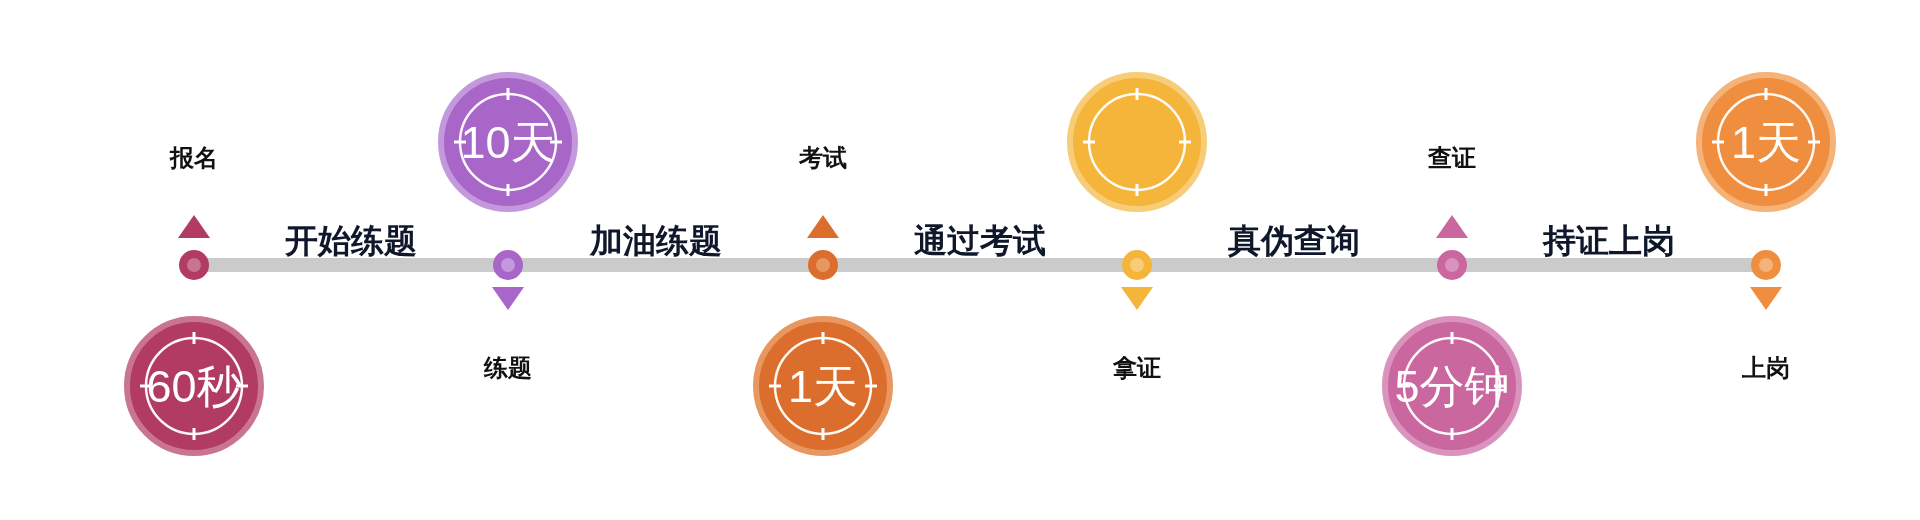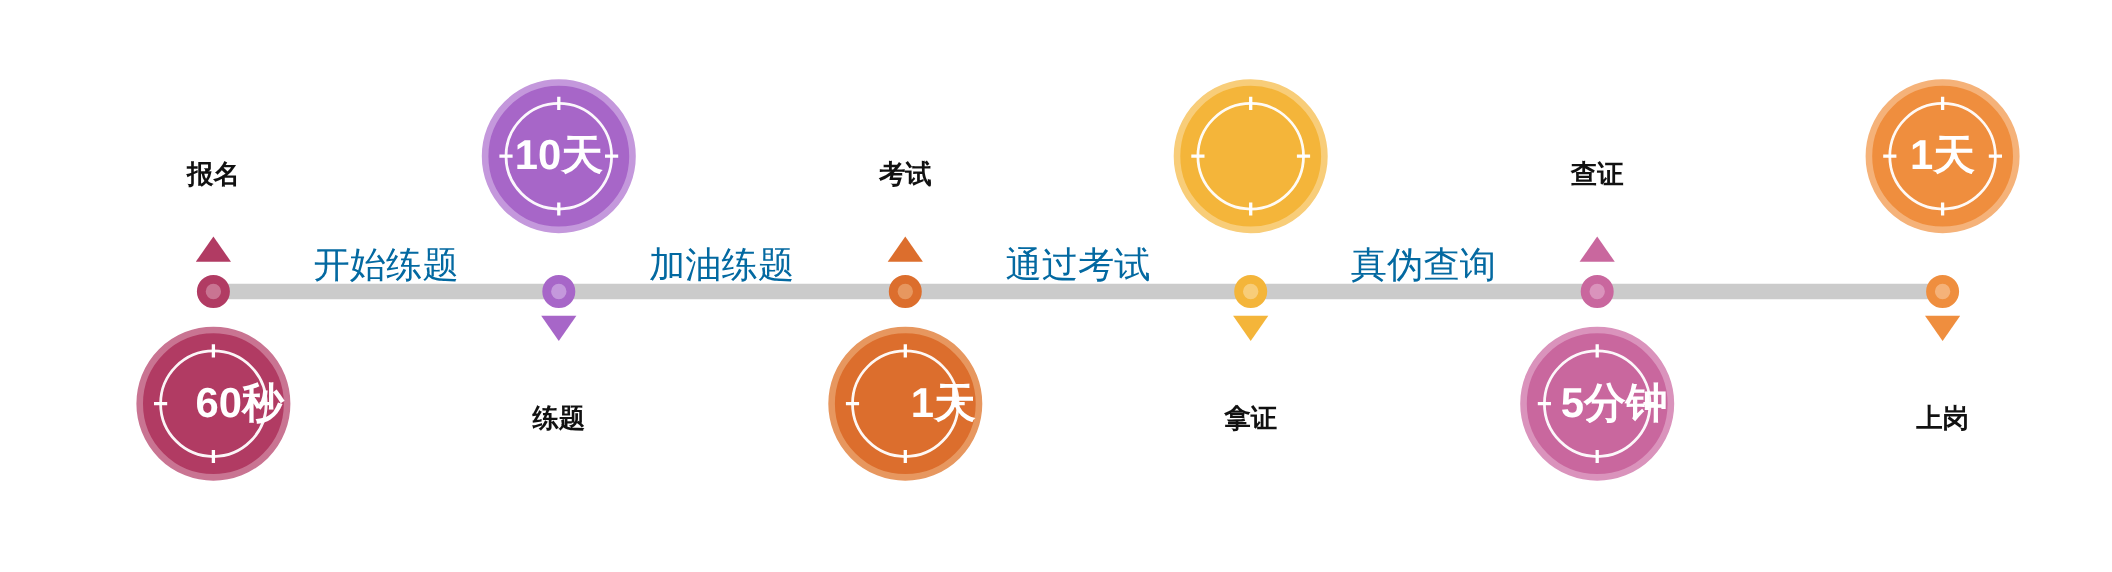"10天" .duration { font-size: 38px -> 45px; font-weight: 700 -> 400 }
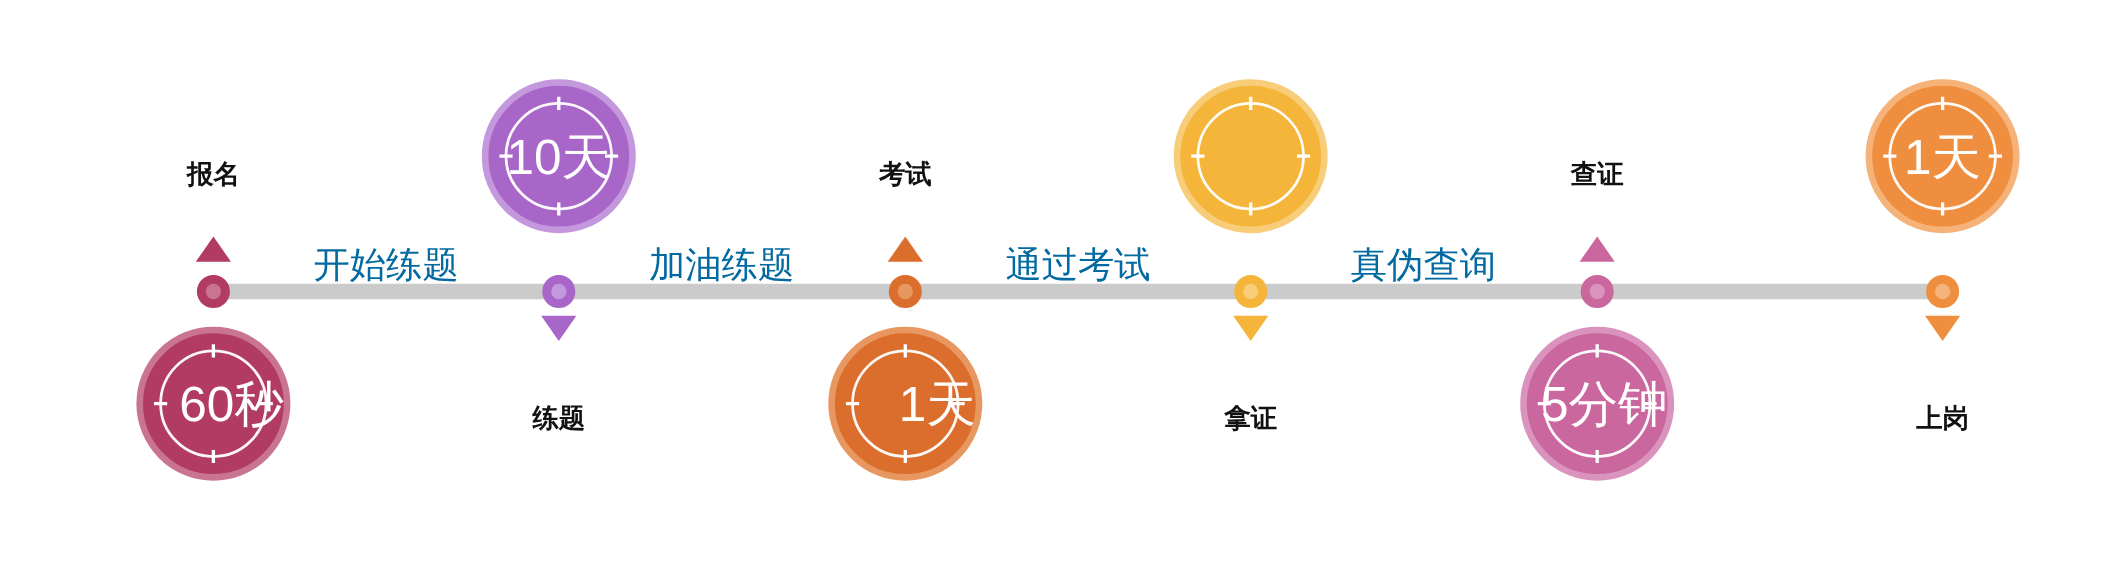"开始练题" .segment-label { color: #0369a1 -> #0f172a; font-weight: 400 -> 700 }
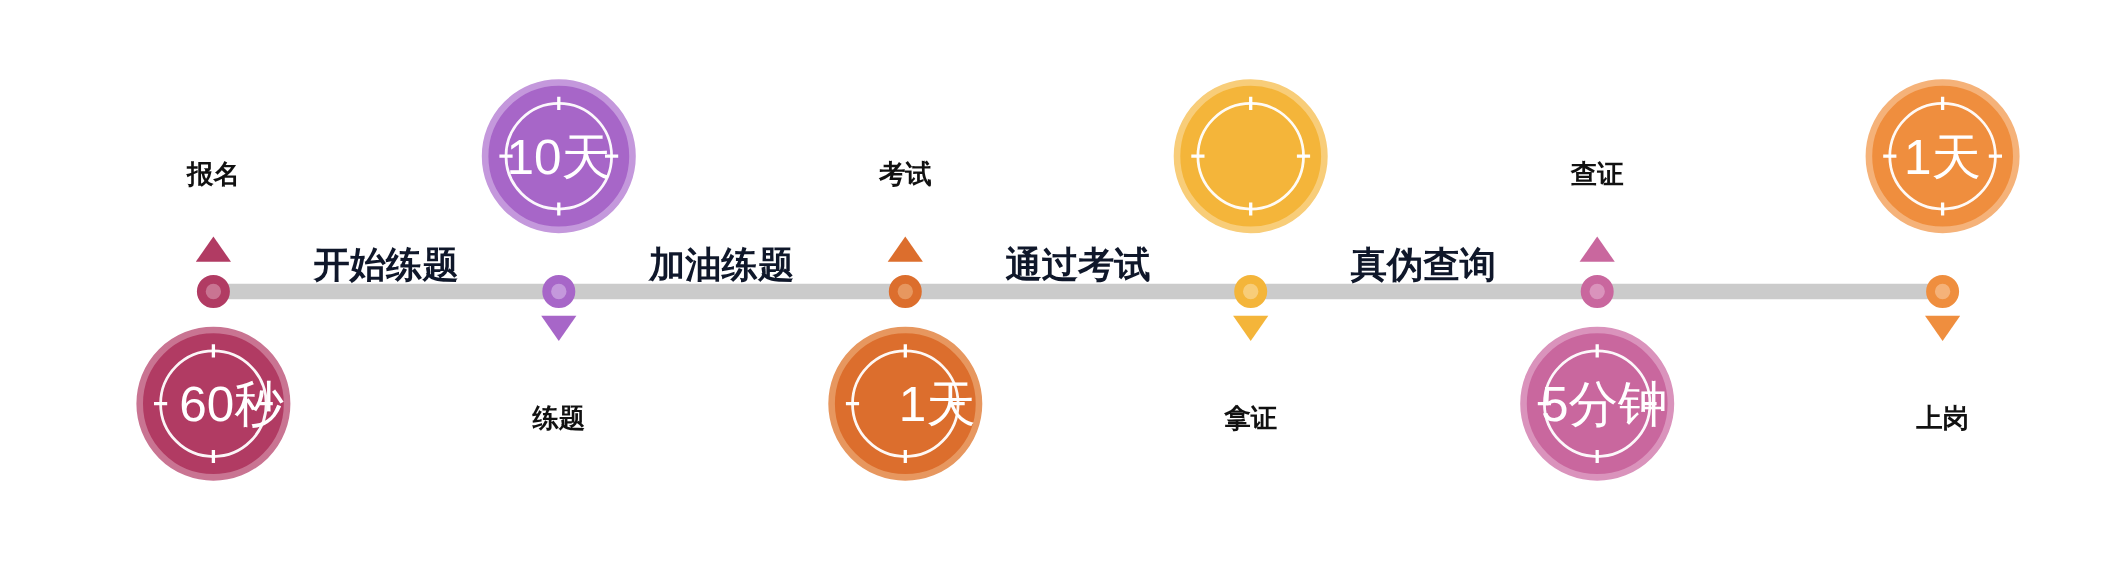"持证上岗" div.segment-label { html: none -> <div>持证上岗</div> }
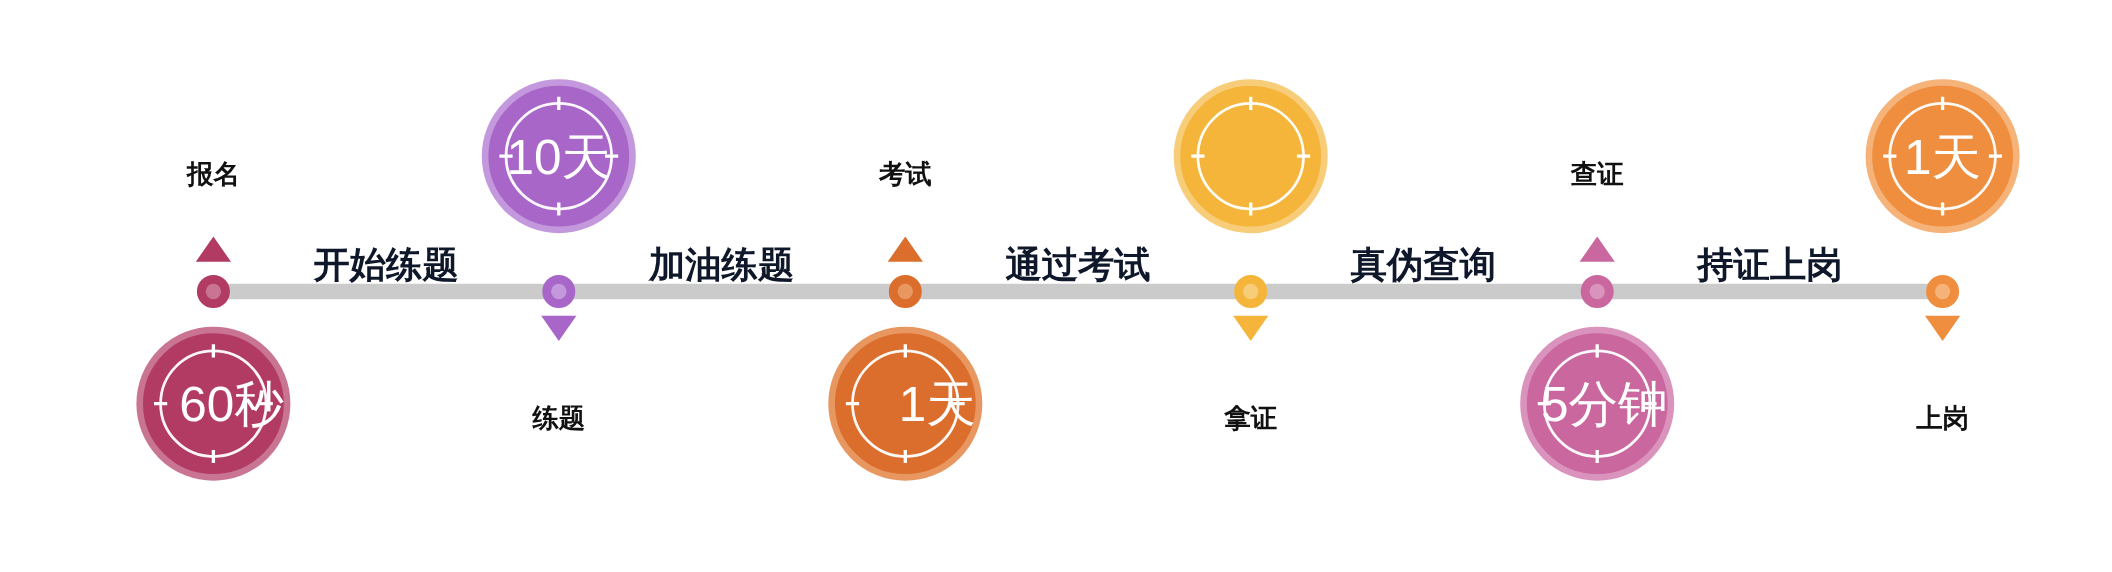"60秒" .clock-below .clock { justify-content: flex-end -> none; top: 297px -> 316px }
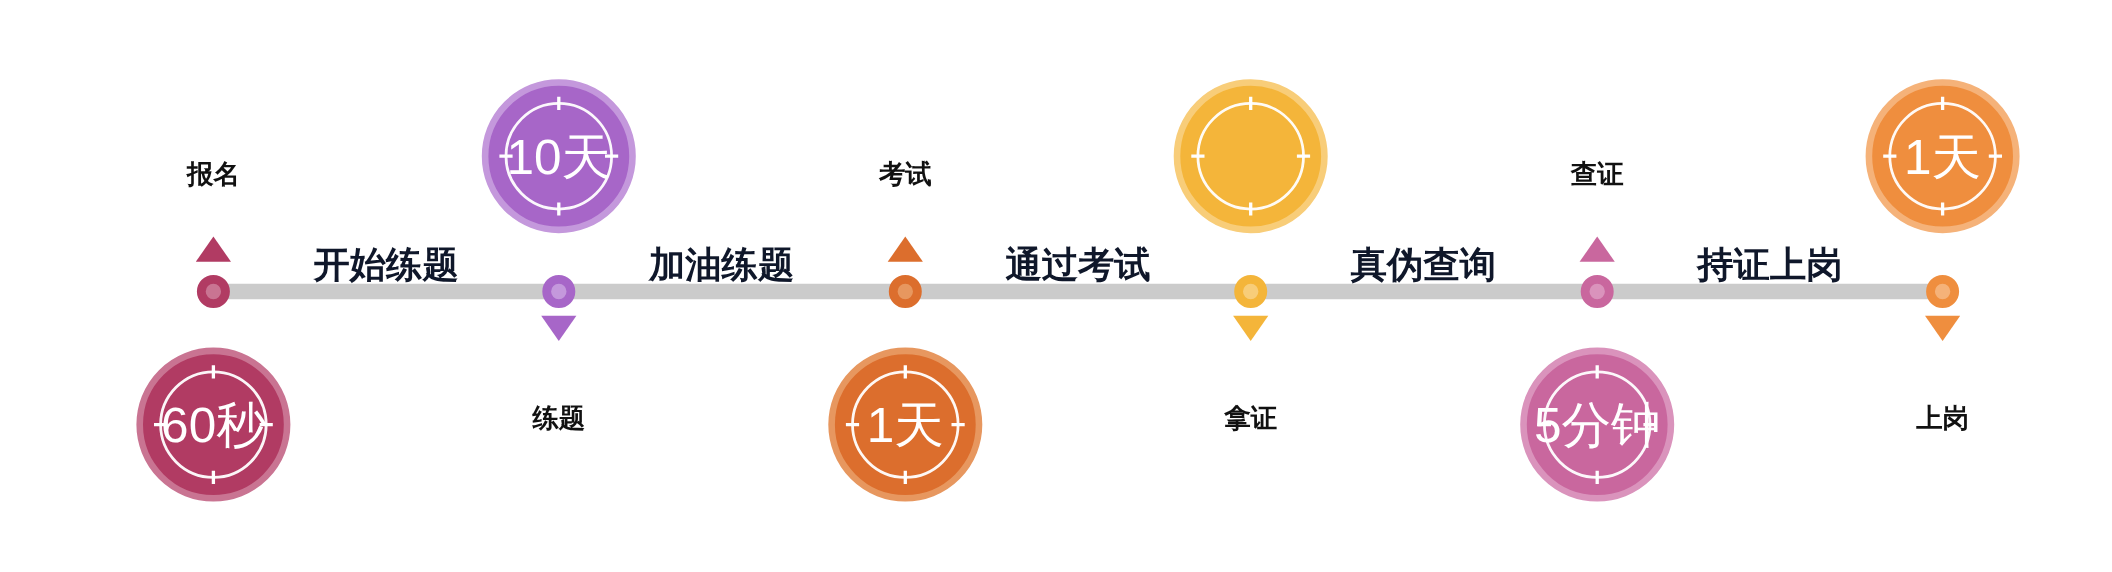"练题" .clock-above .node-label { top: 364px -> 352px }
